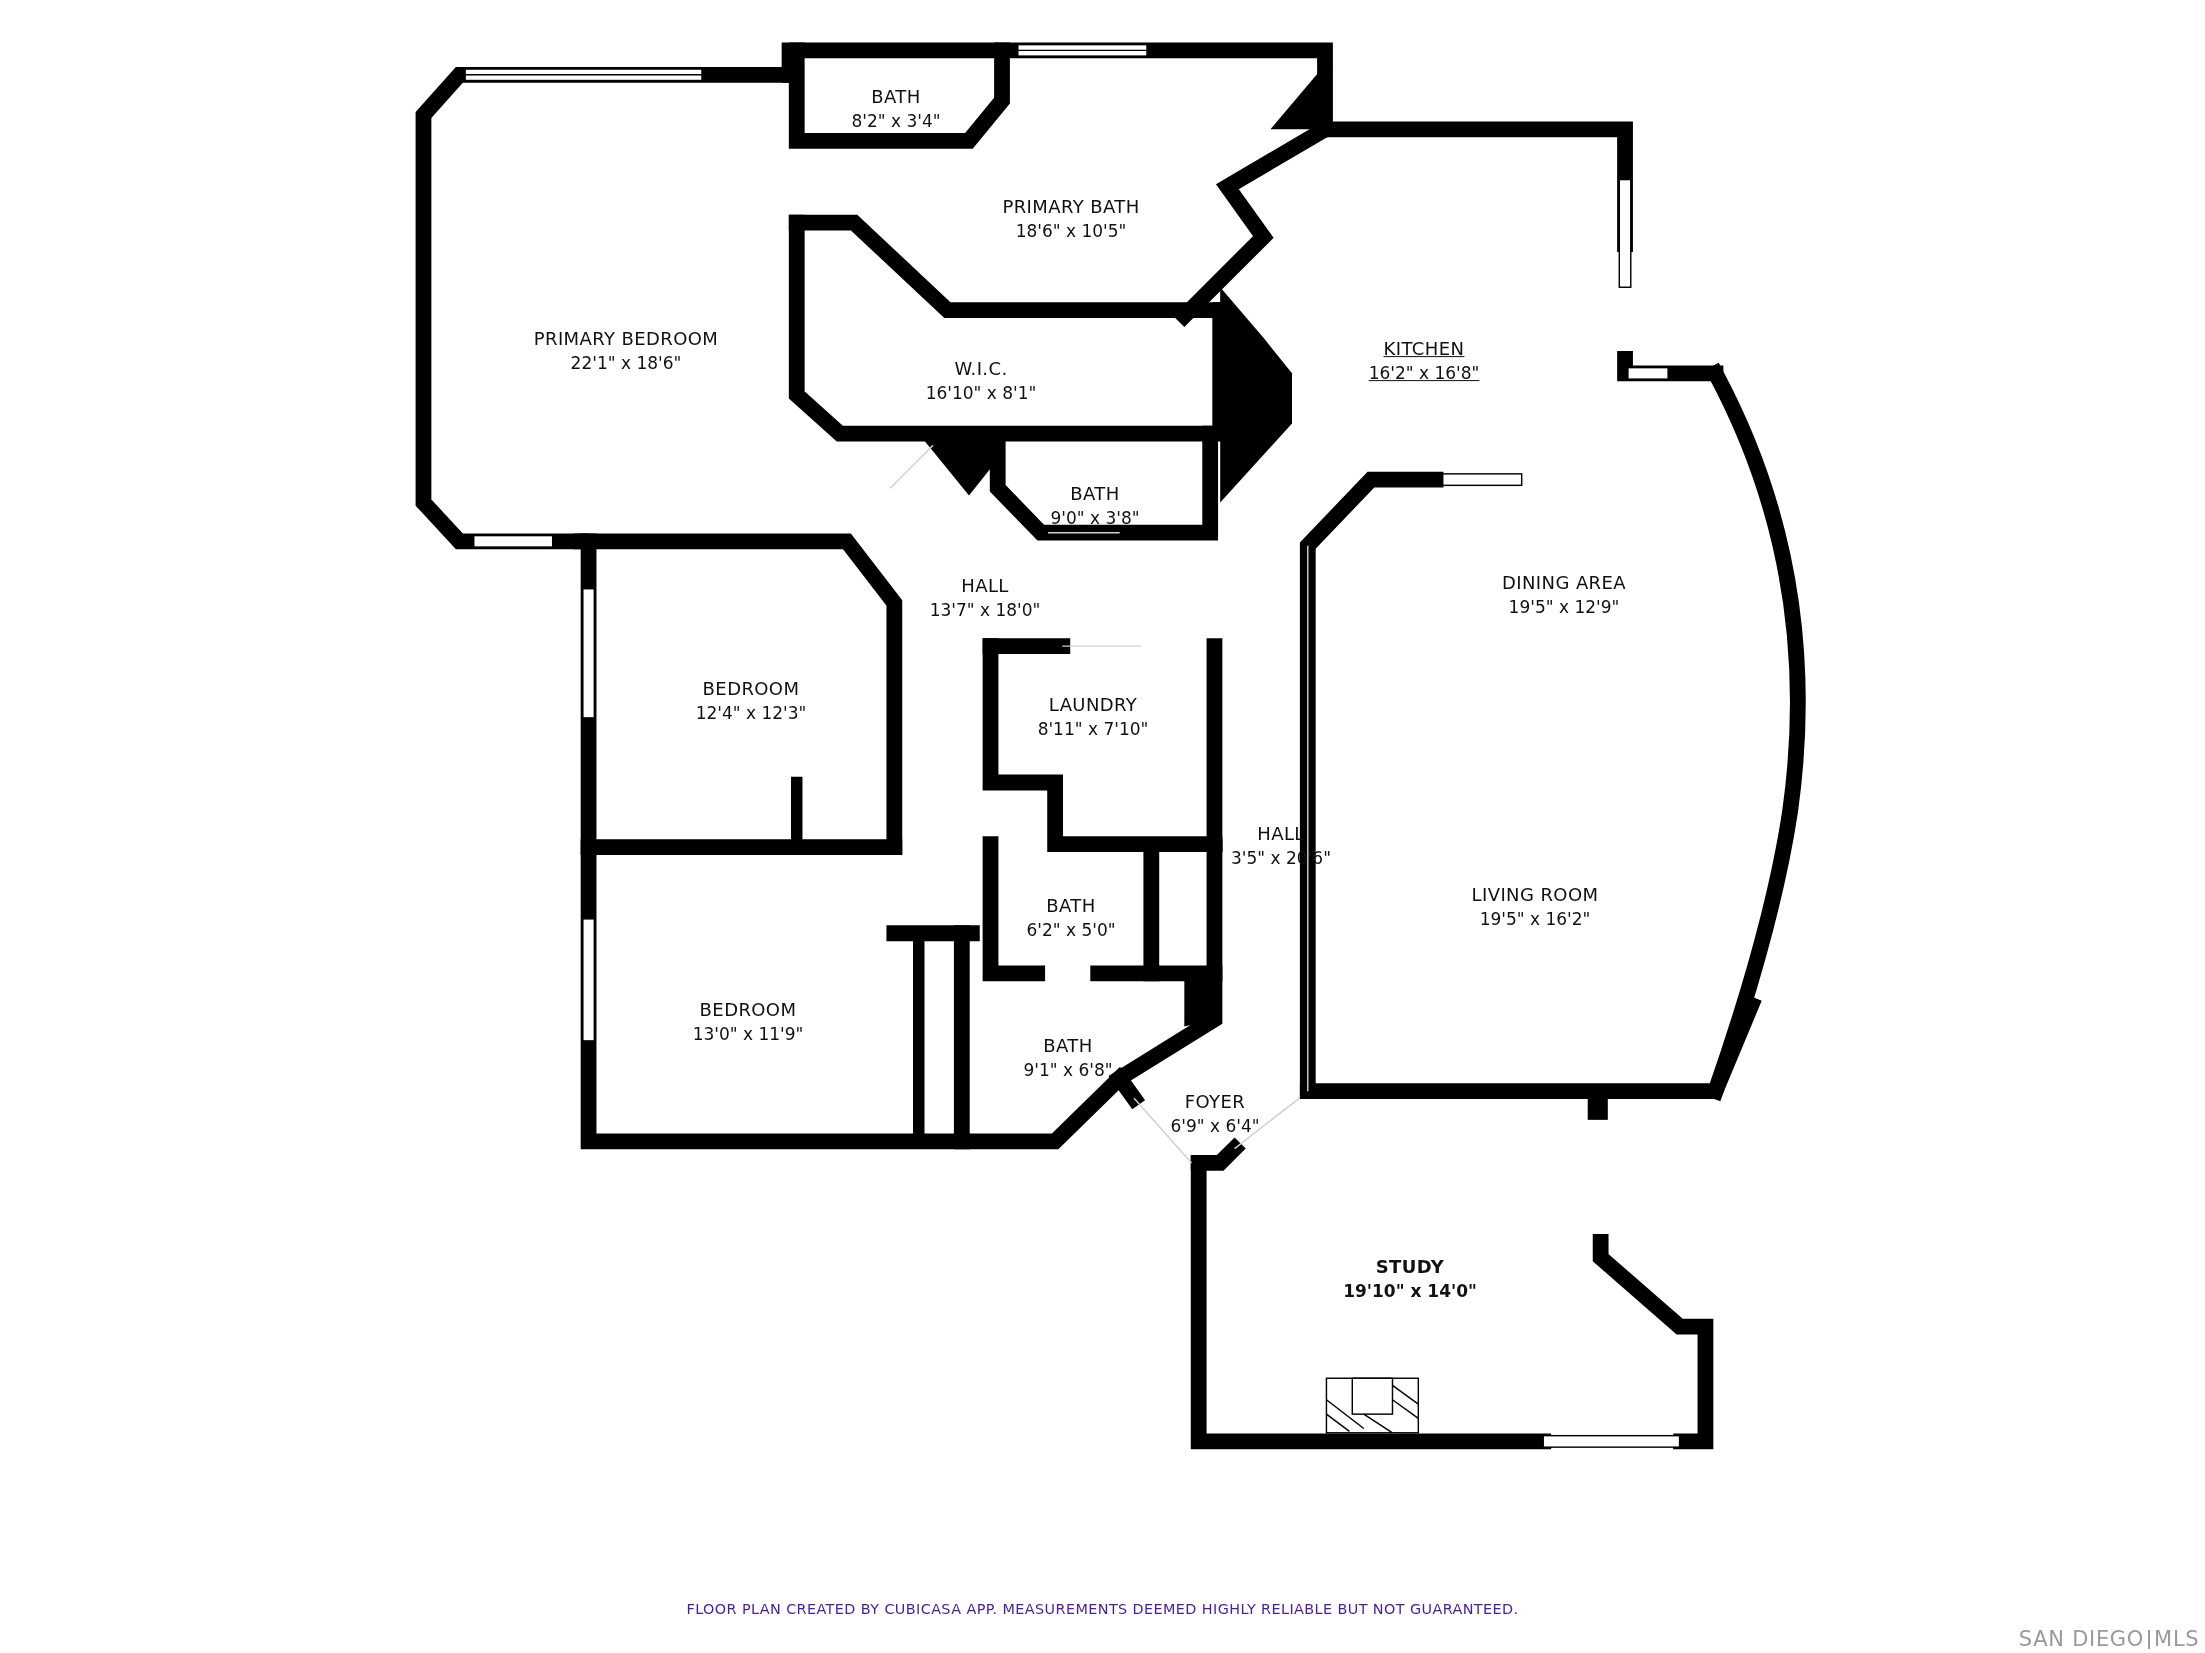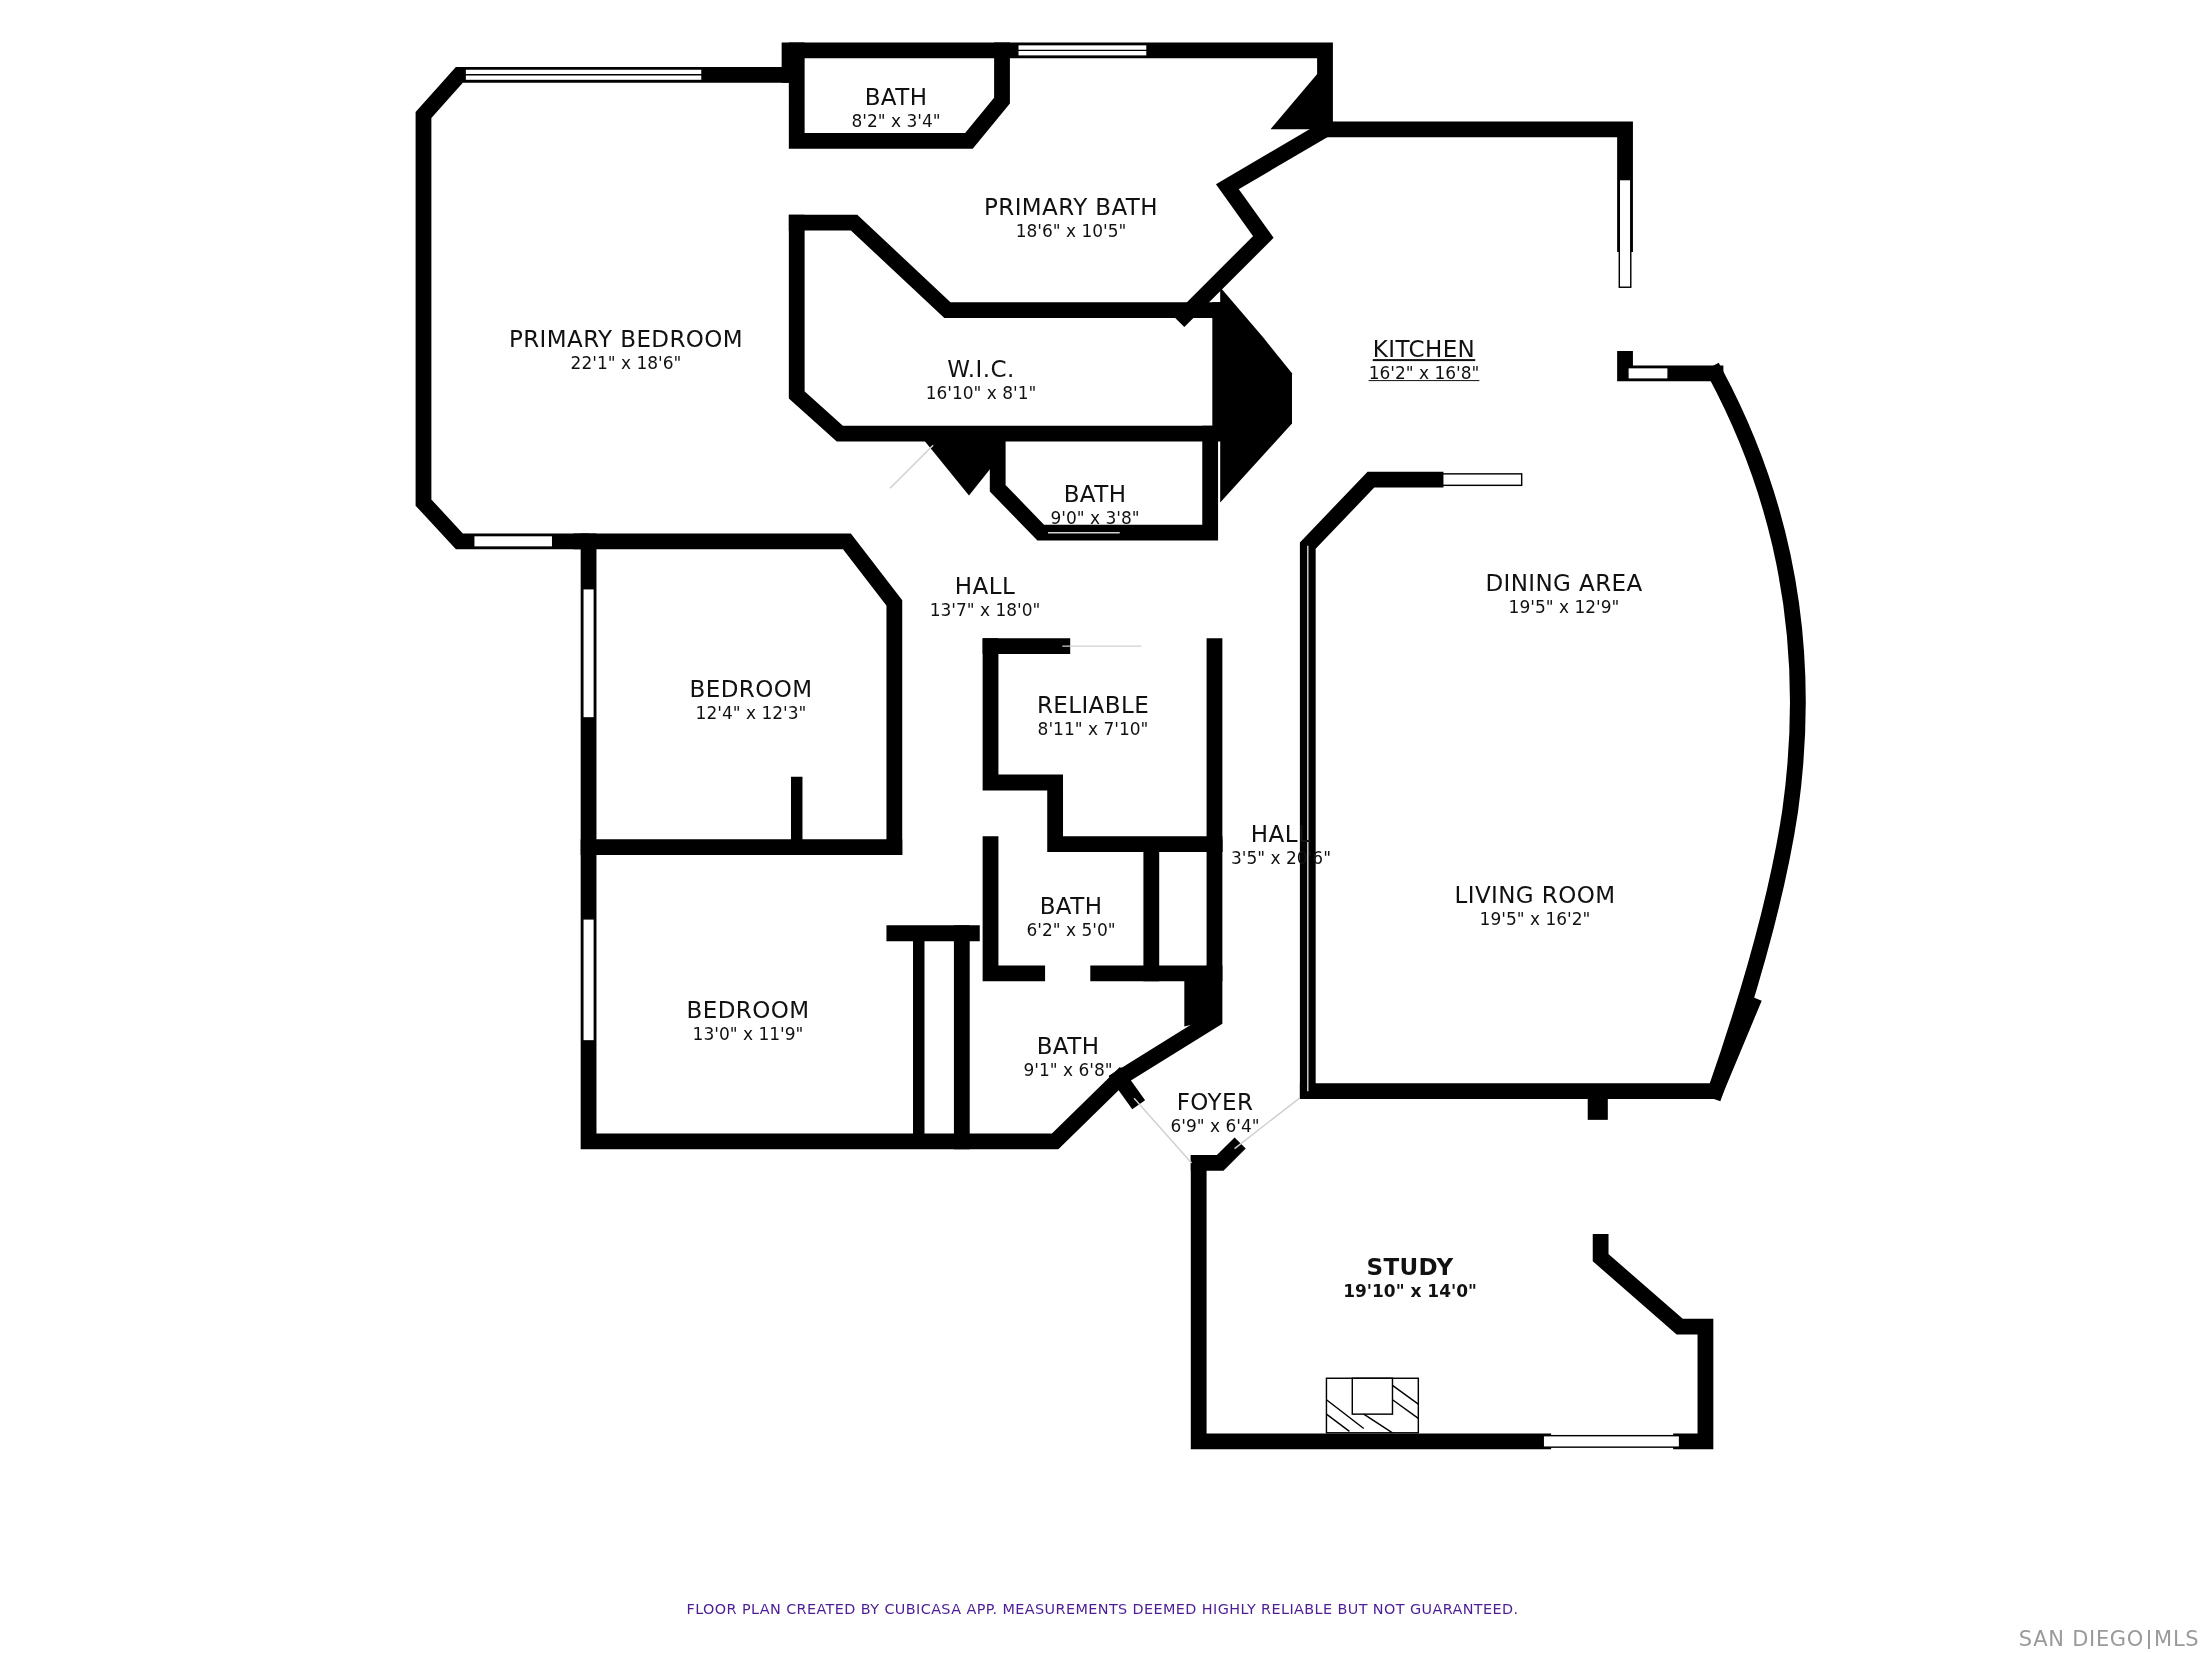"BATH" .room-name { font-size: 23px -> 18px }
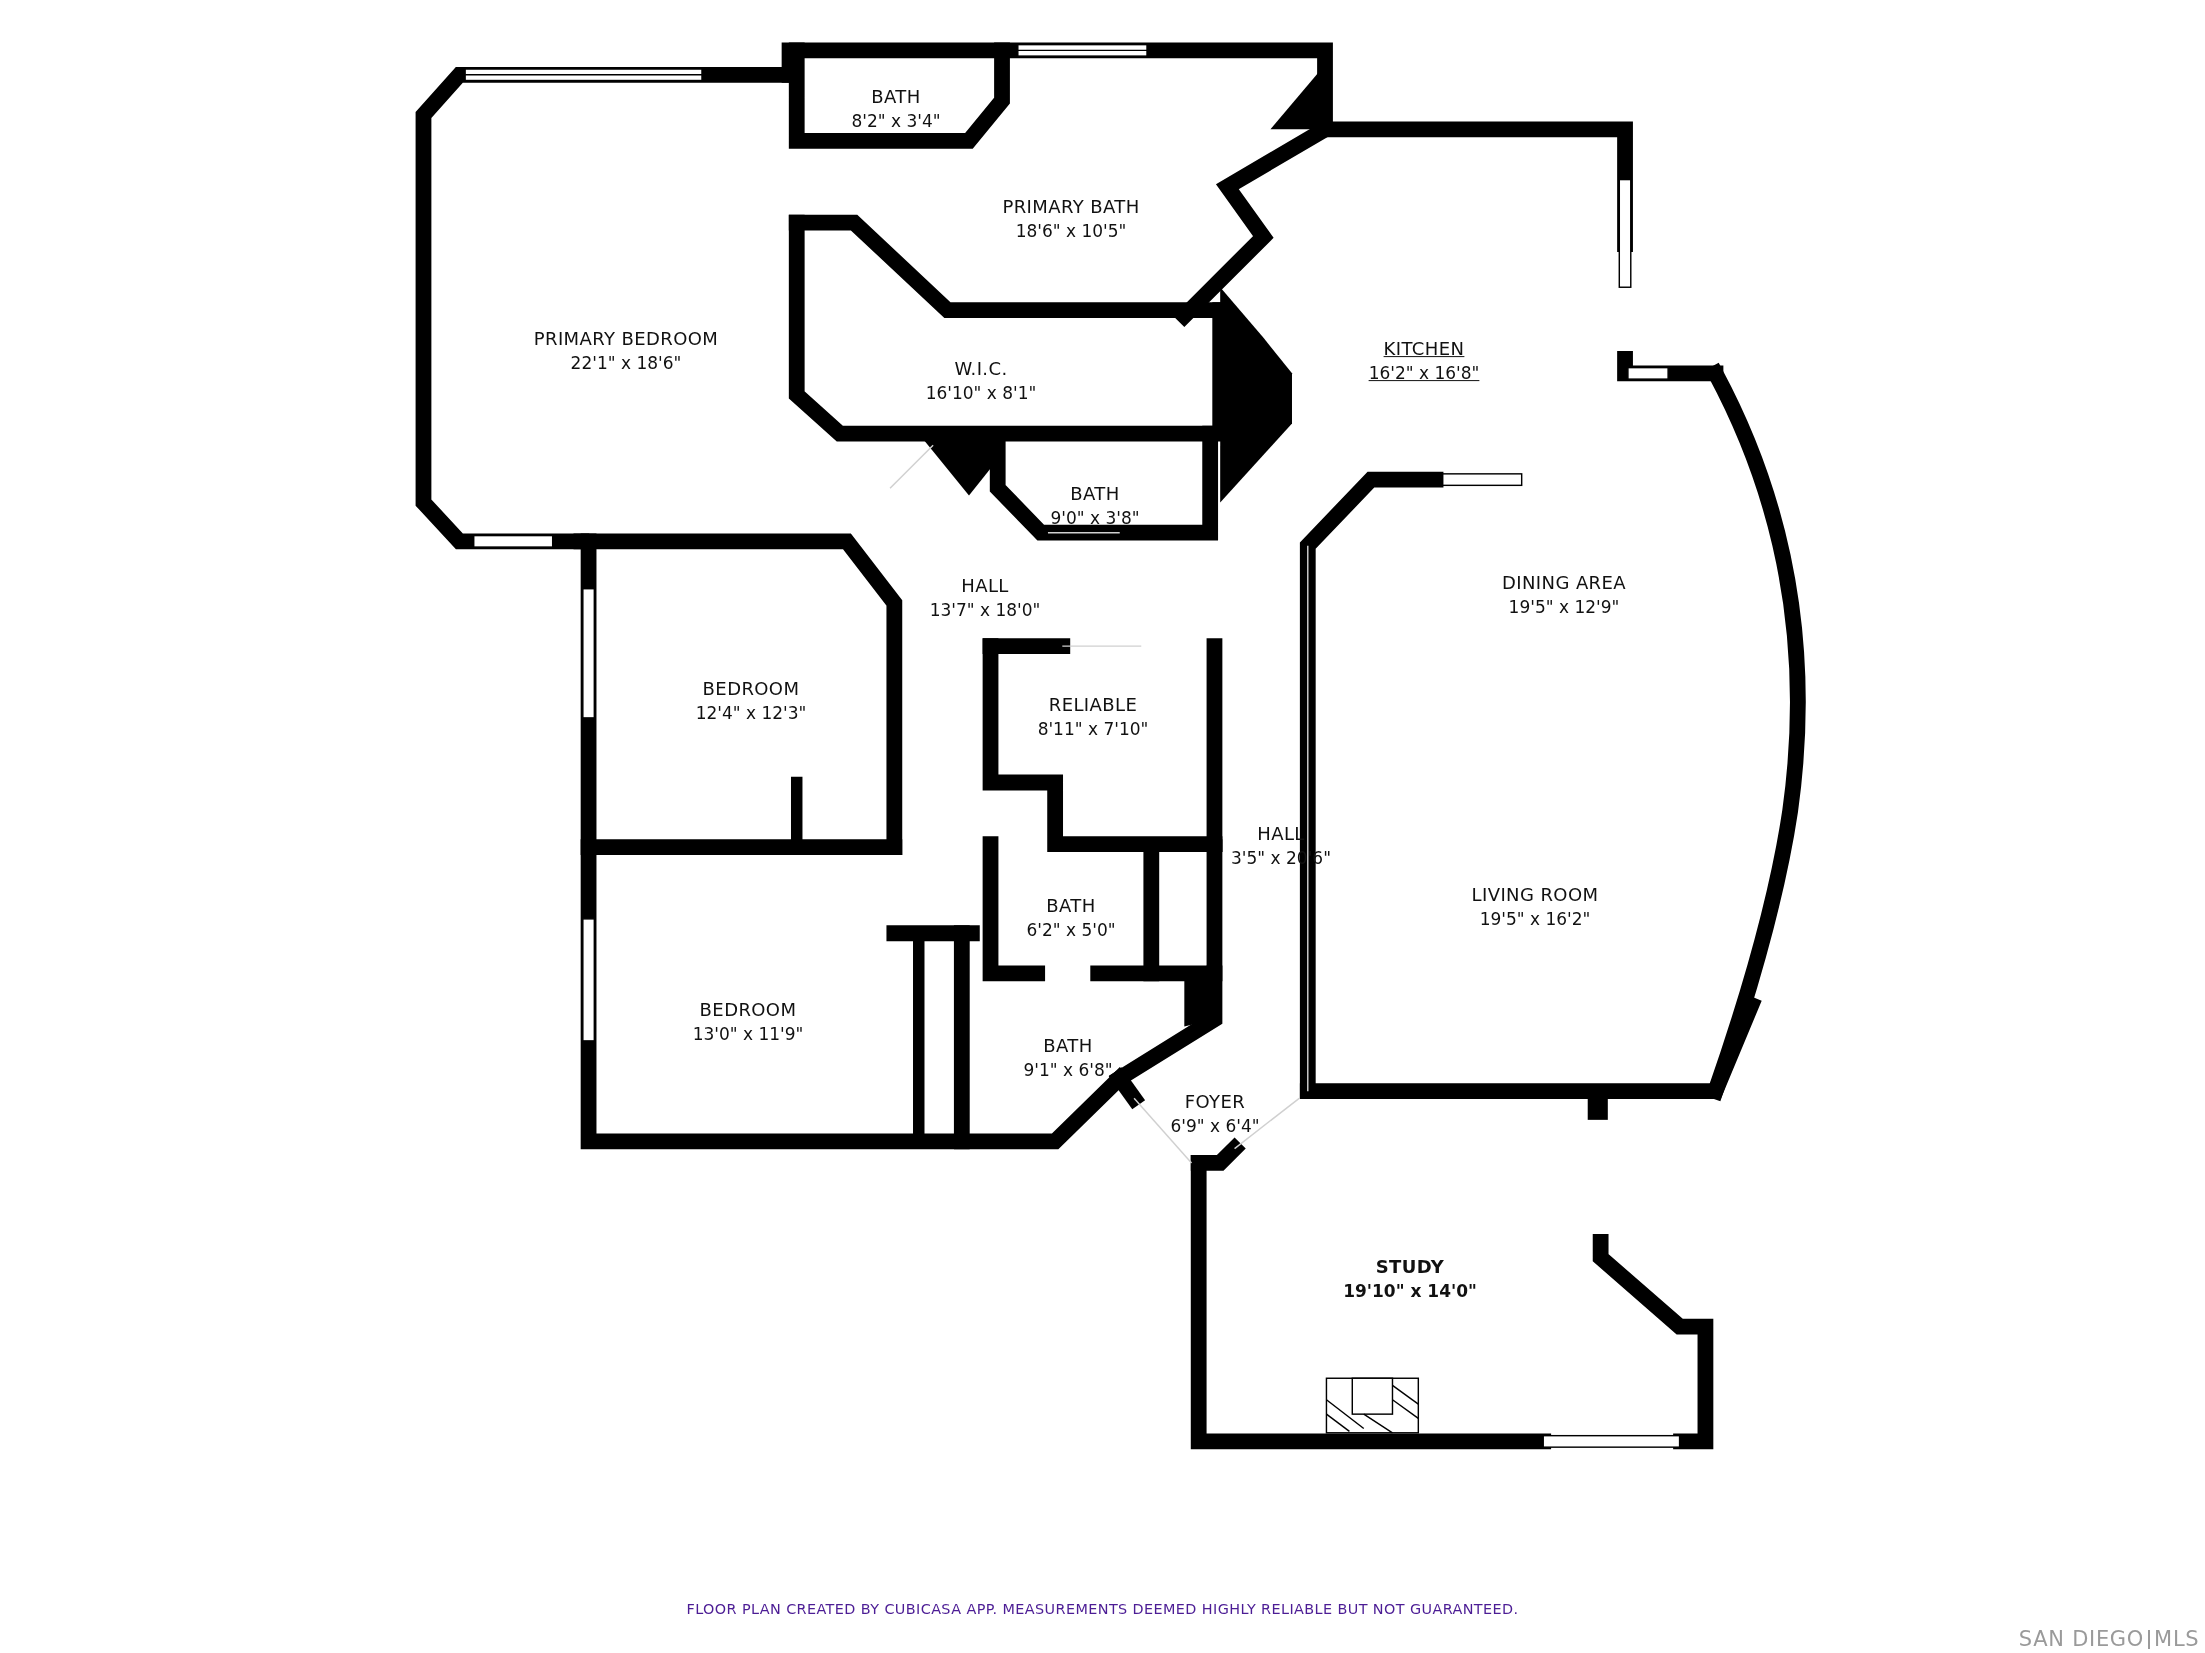"RELIABLE" span.room-name { text: RELIABLE -> LAUNDRY }
